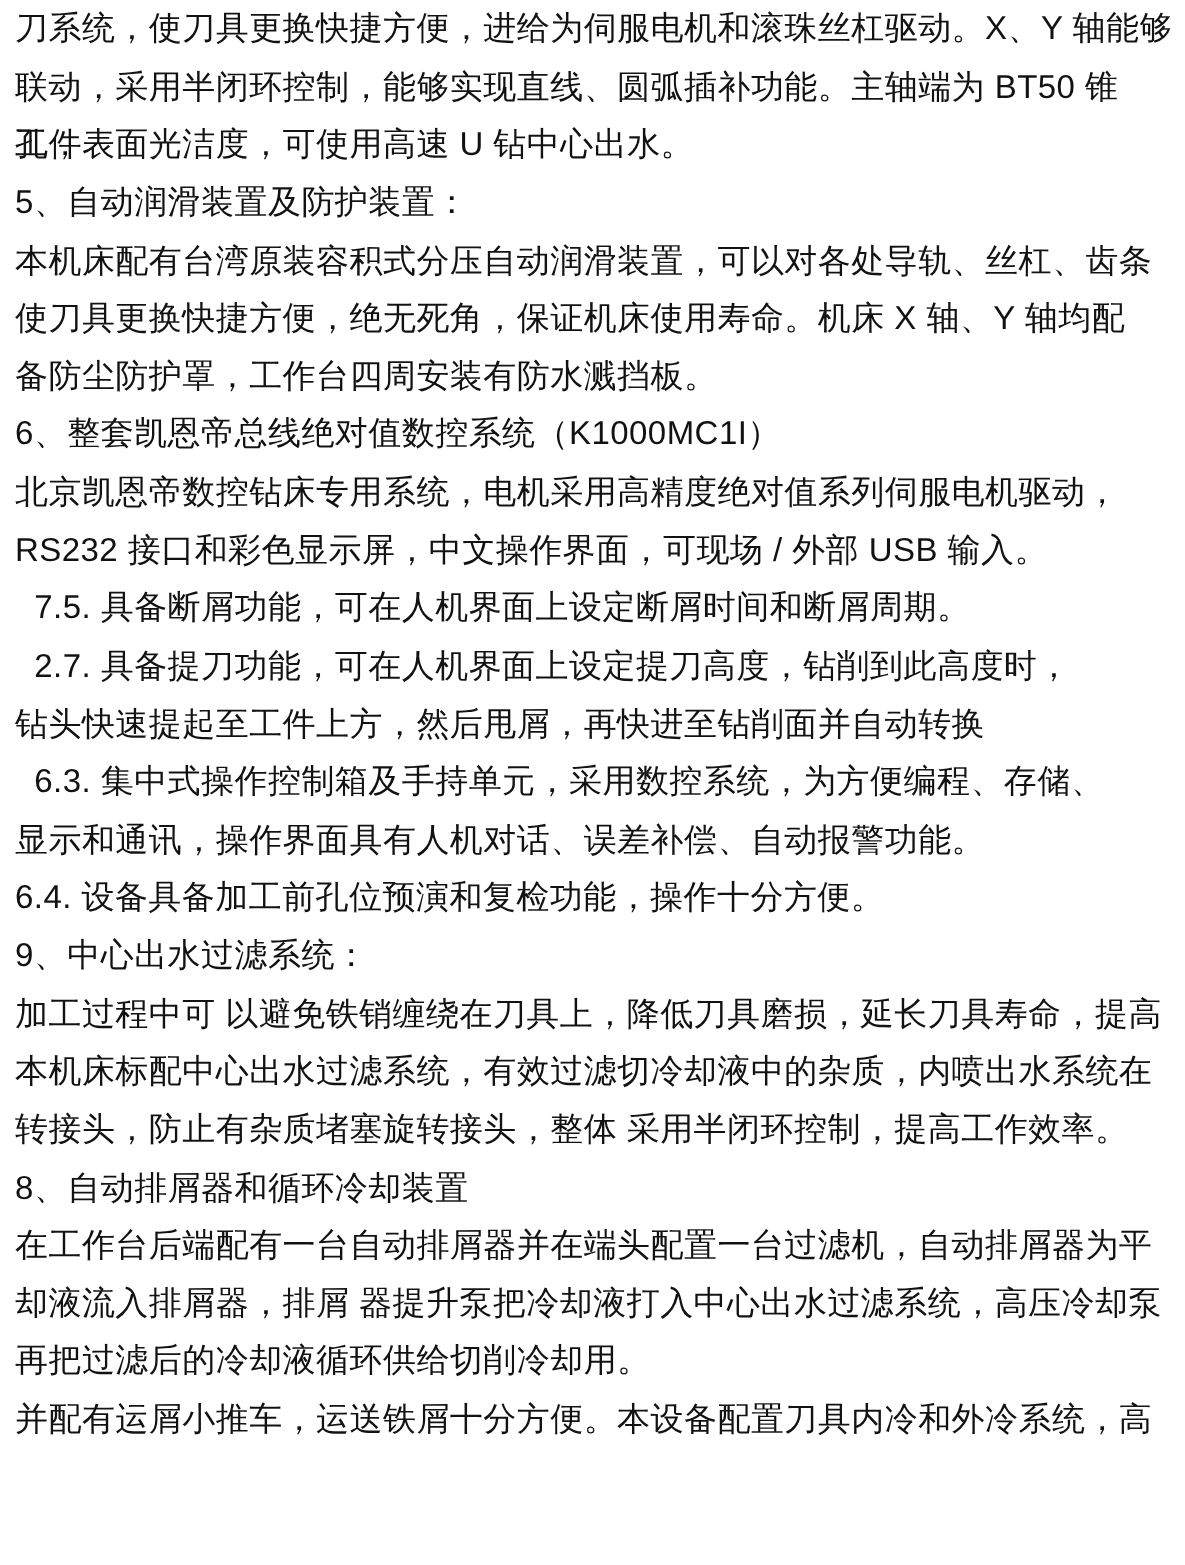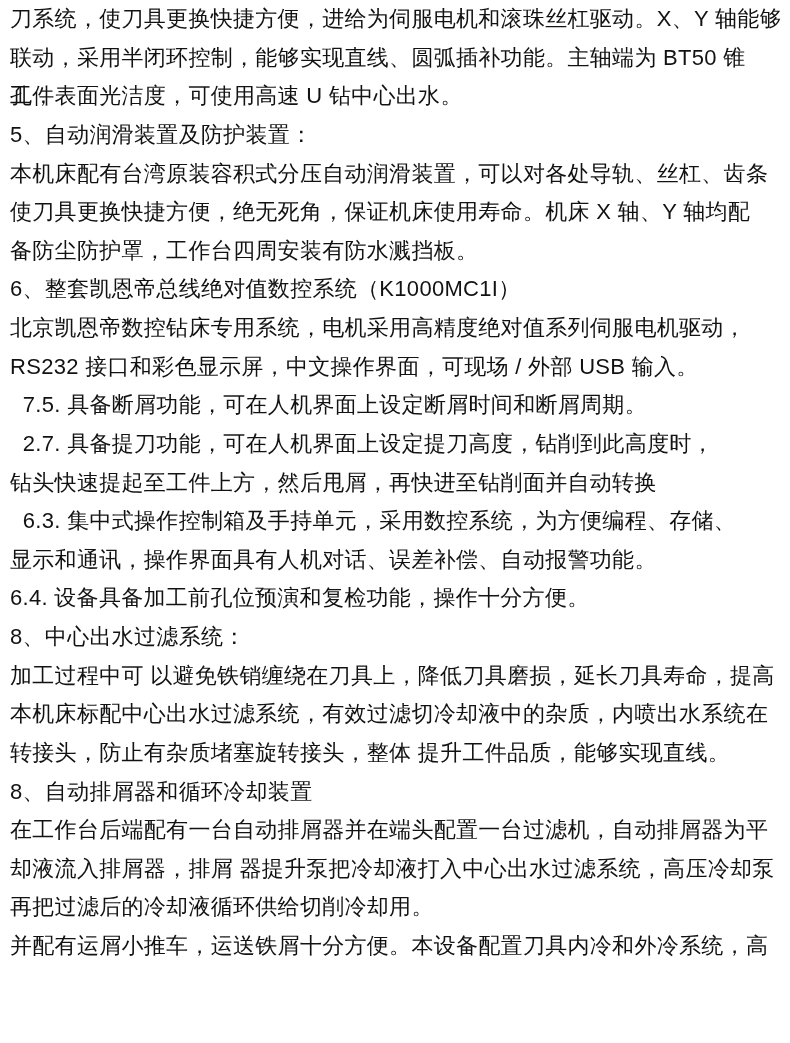"8、中心出水过滤系统：" div.line { text: 8 -> 9 }
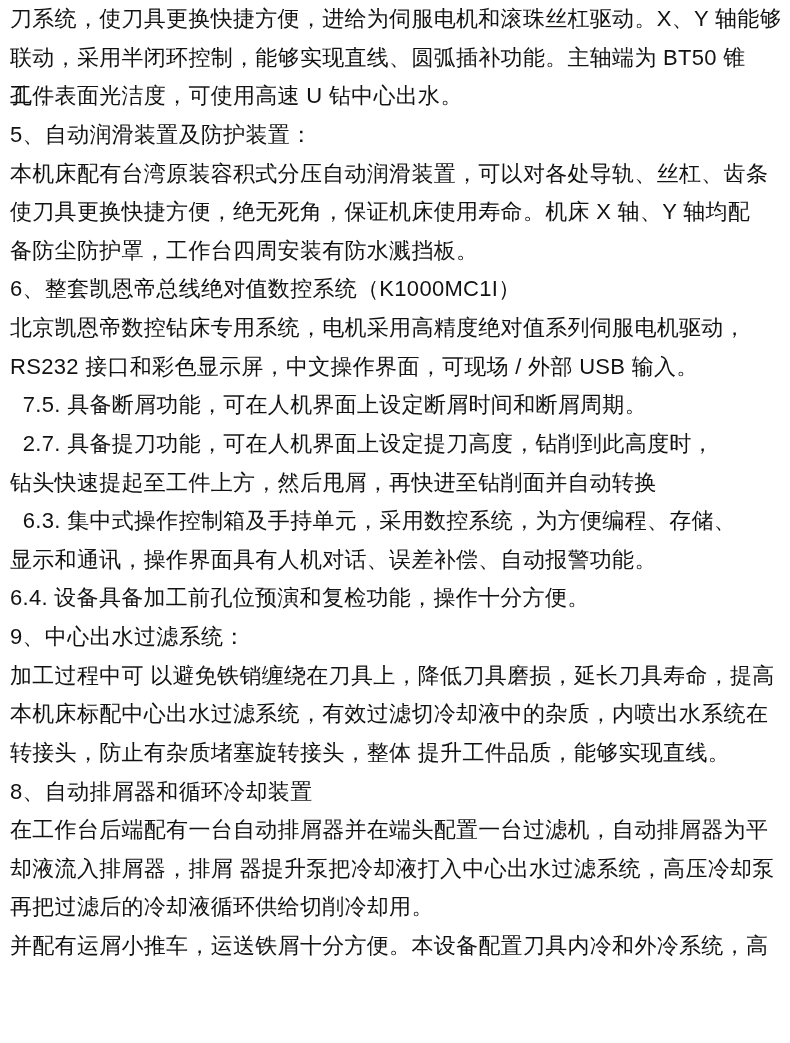"转接头，防止有杂质堵塞旋转接头，整体 提升工件品质，能够实现直线。" div.line { text: 提升工件品质，能够实现直线 -> 采用半闭环控制，提高工作效率 }
